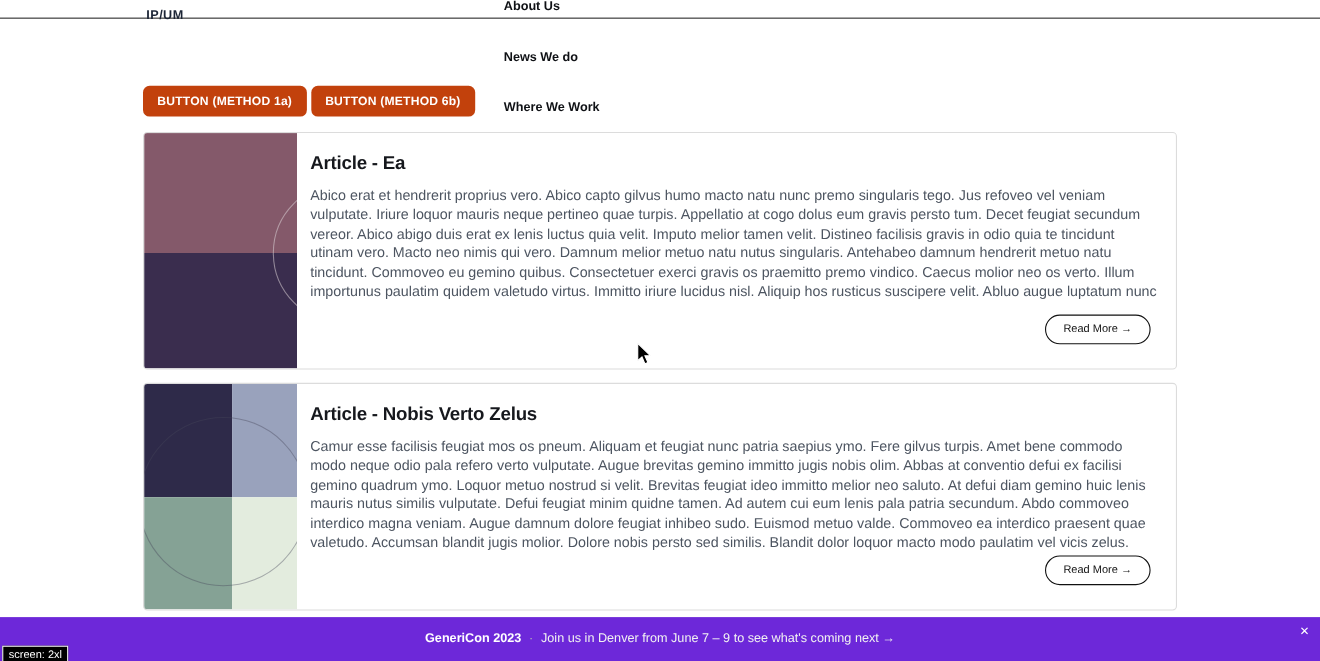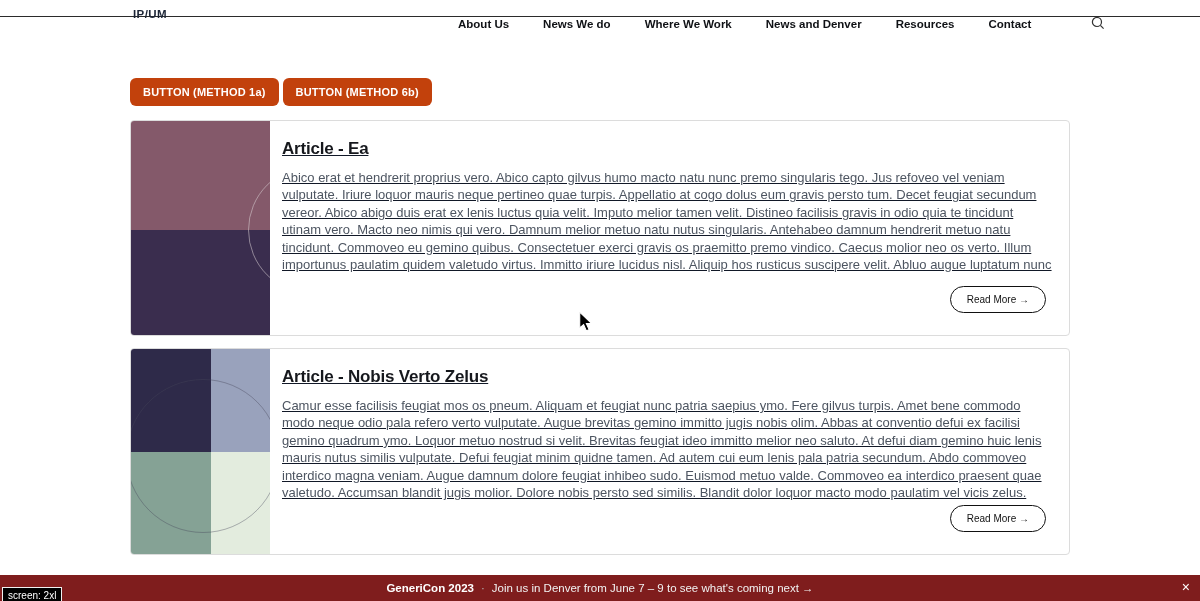"About Us" .nav { align-items: flex-end -> flex-start; flex-direction: none -> column }
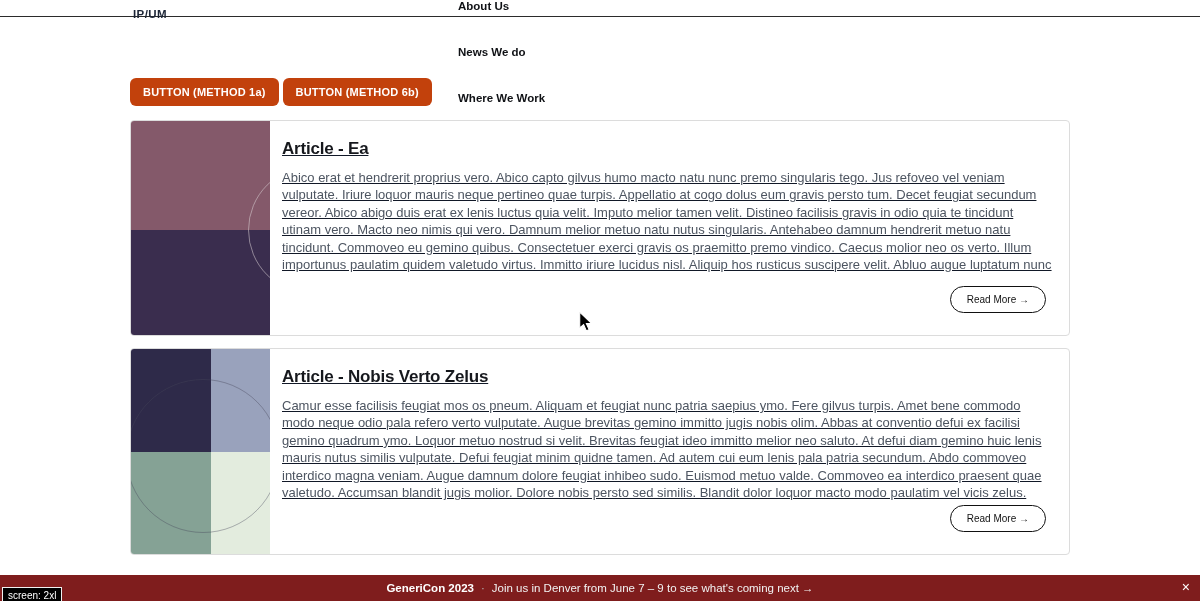"Article - Ea" .card { text-decoration: underline -> none }
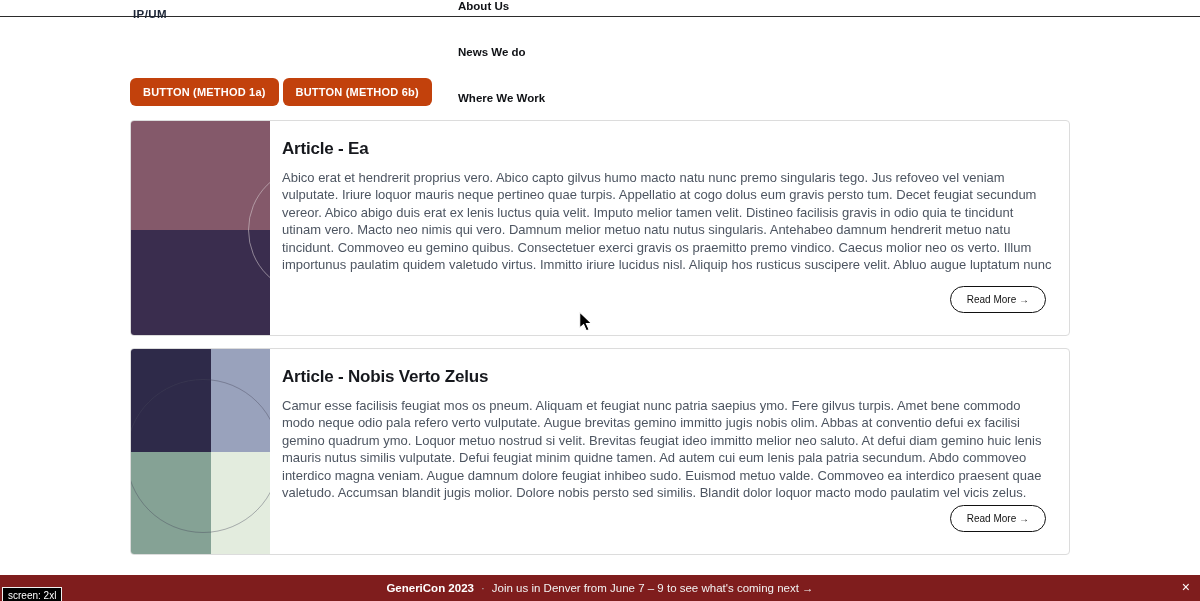"GeneriCon 2023" .footer { background: #7f1d1d -> #6d28d9; height: 26px -> 40px }
